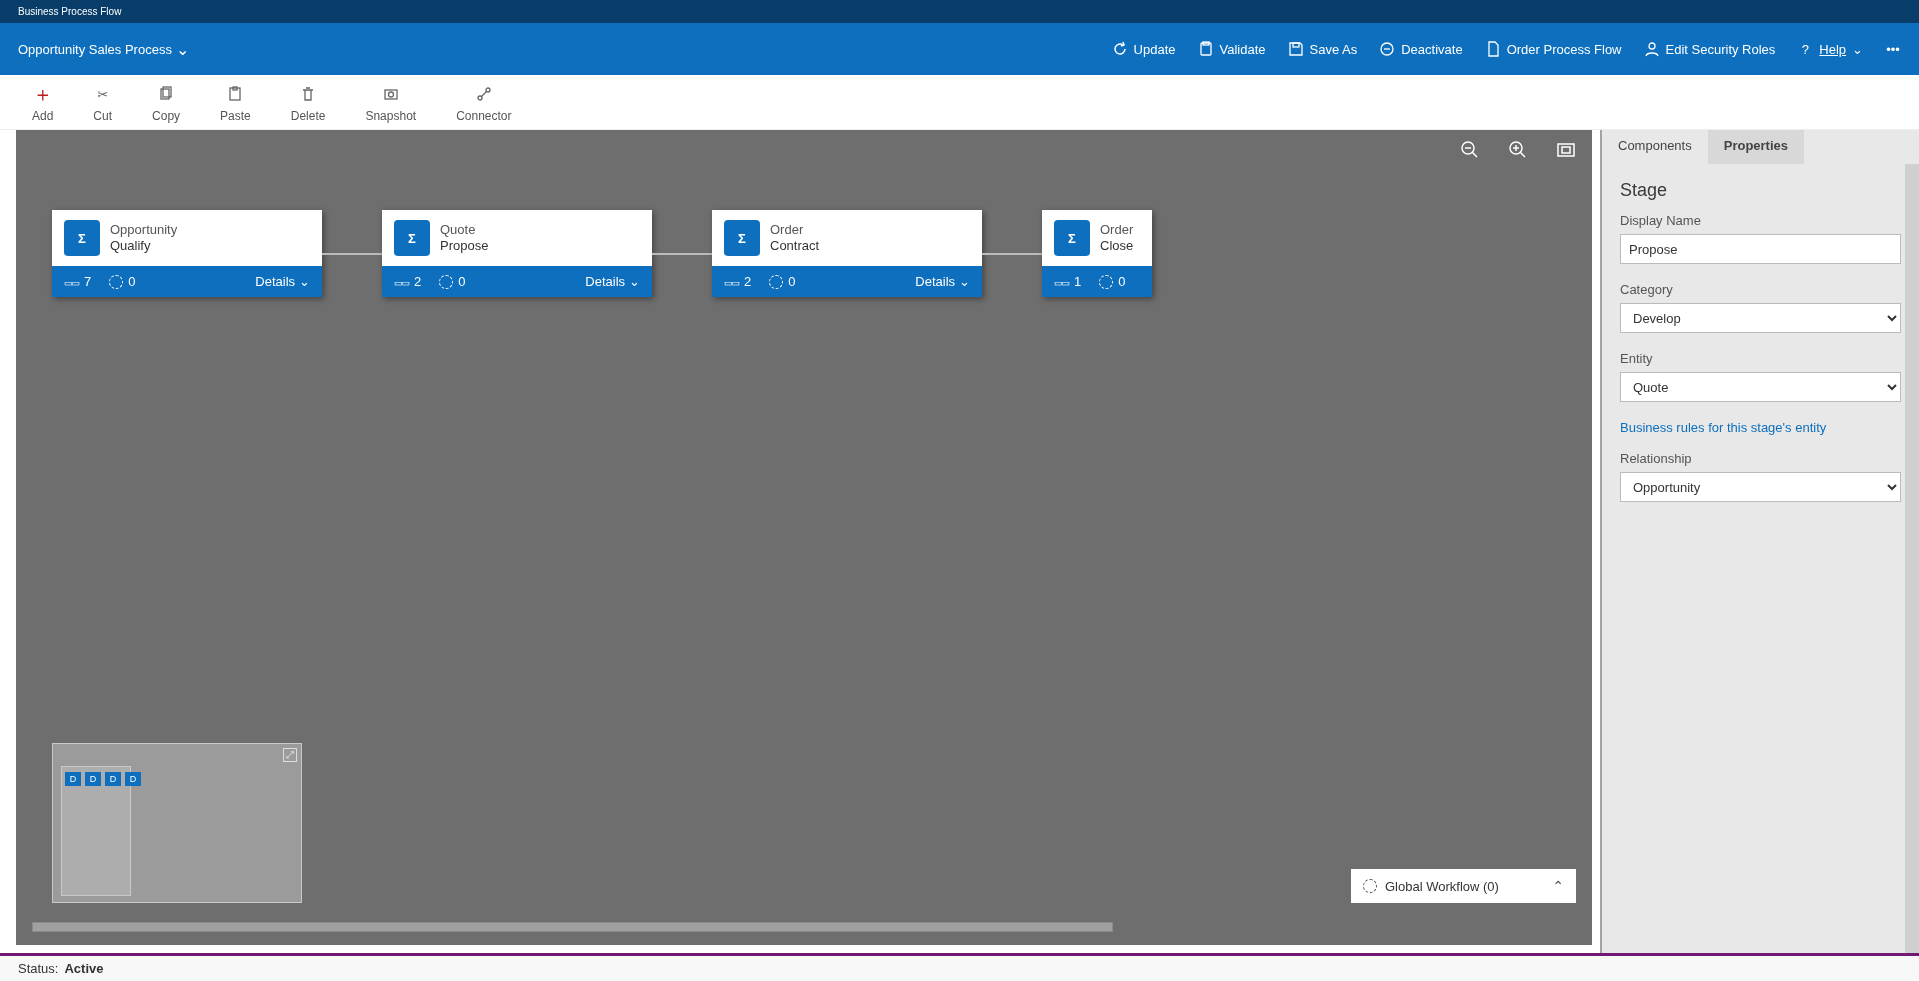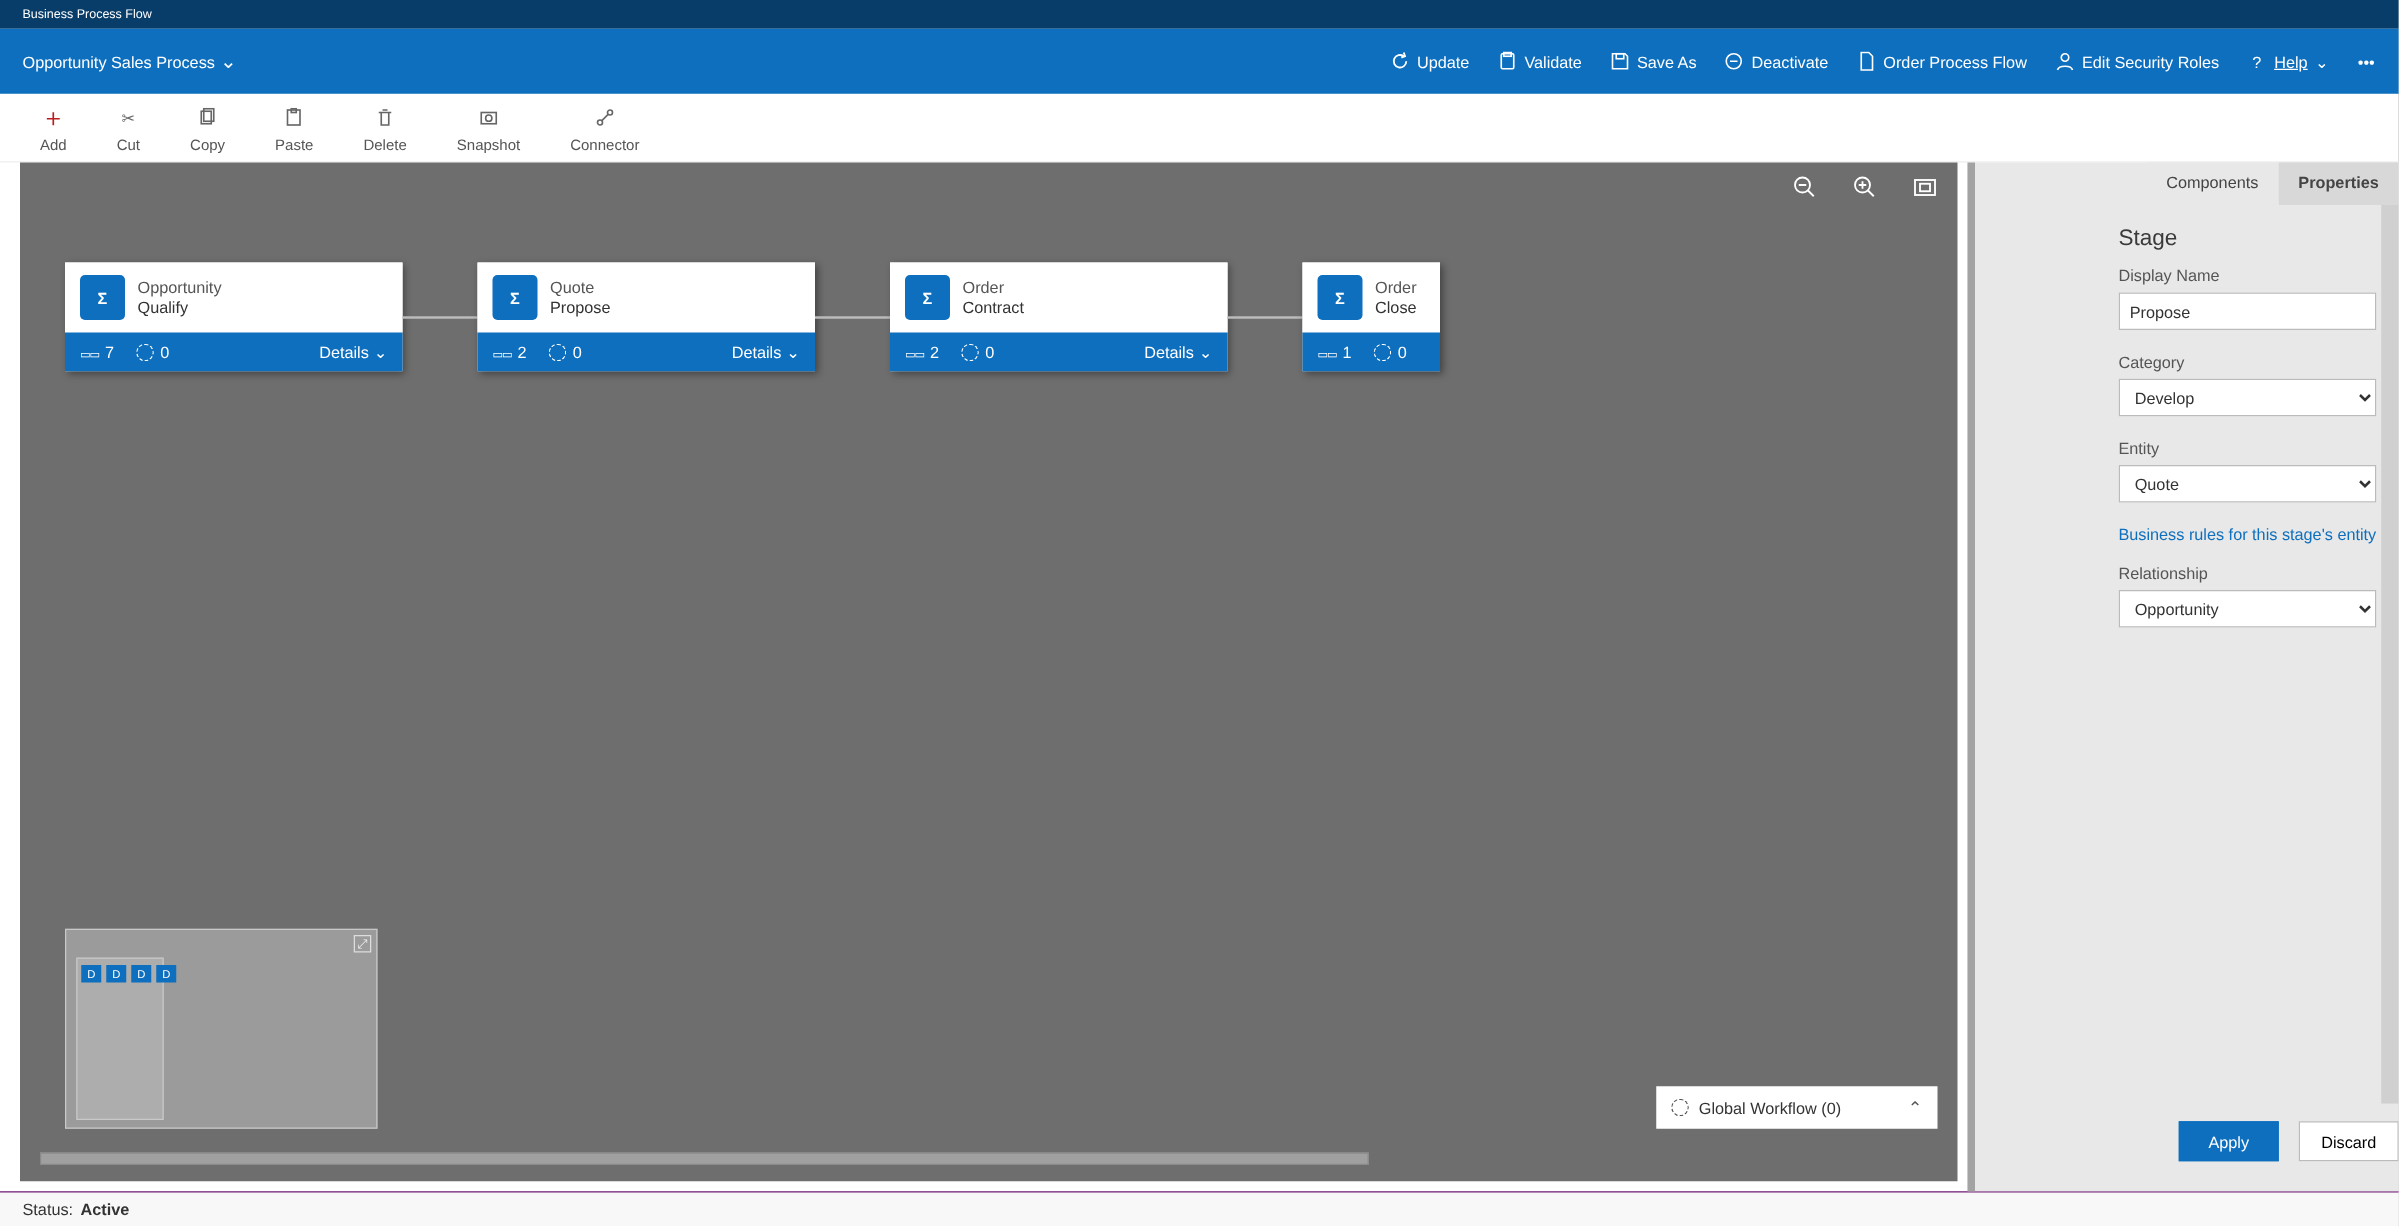"Components" .panel { align-items: flex-end -> none; border-left: 6px solid #a3a3a3 -> 2px solid #a3a3a3; width: 345px -> 319px }
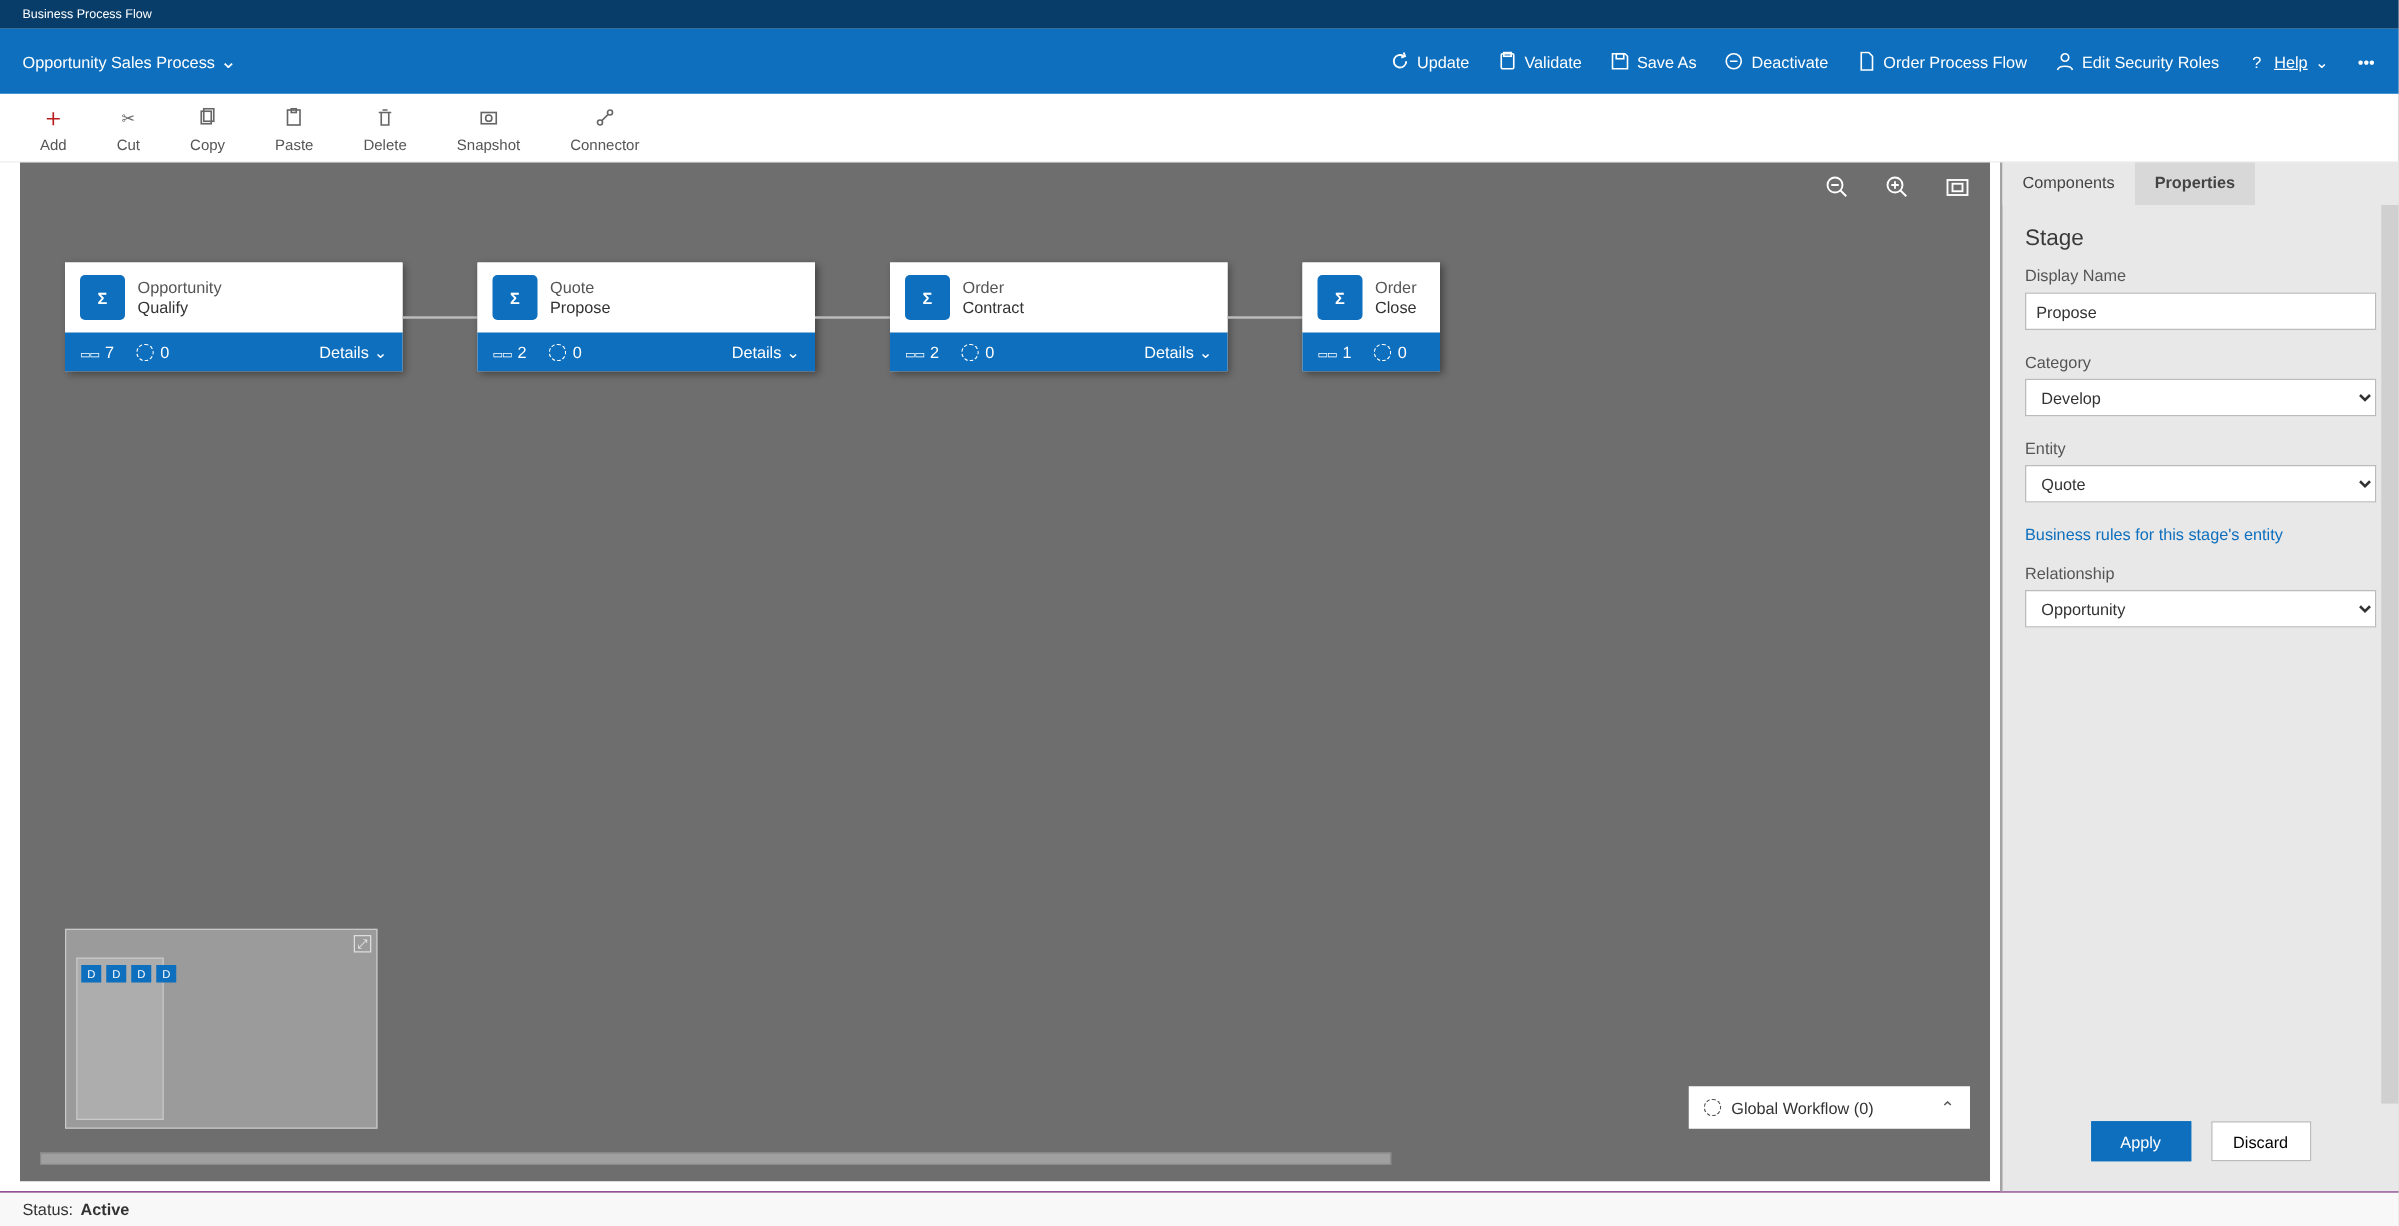"Apply" div.buttons { html: <div> <button>Apply</button> <button>Discard</button> </div> -> none }
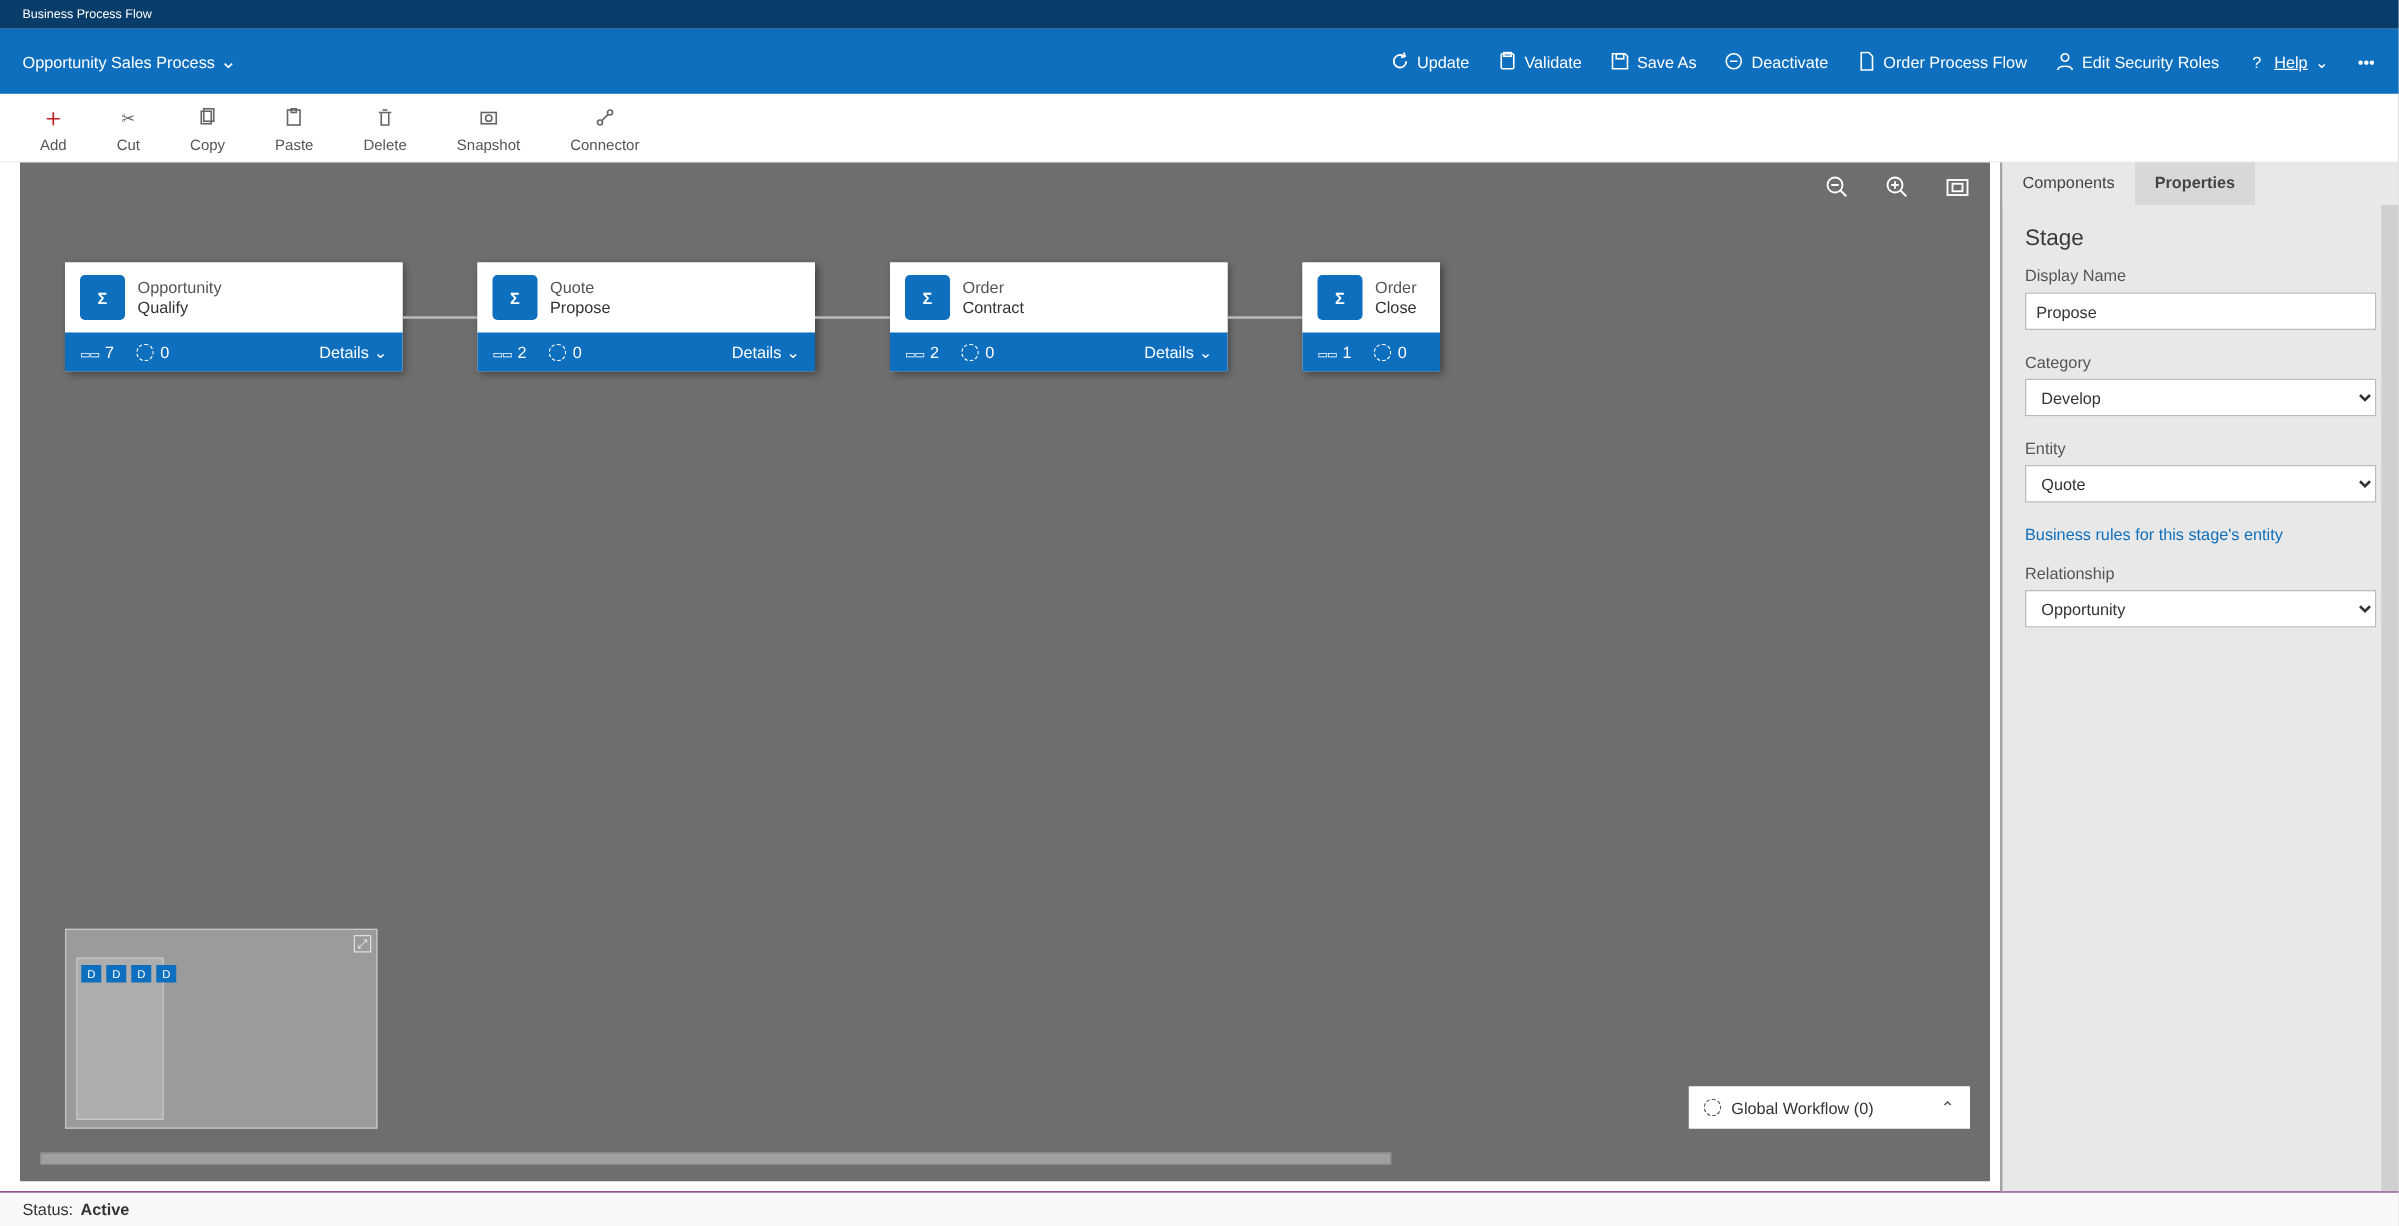"Status:" .statusbar { border-top: 1px solid #701a75 -> 3px solid #701a75 }
